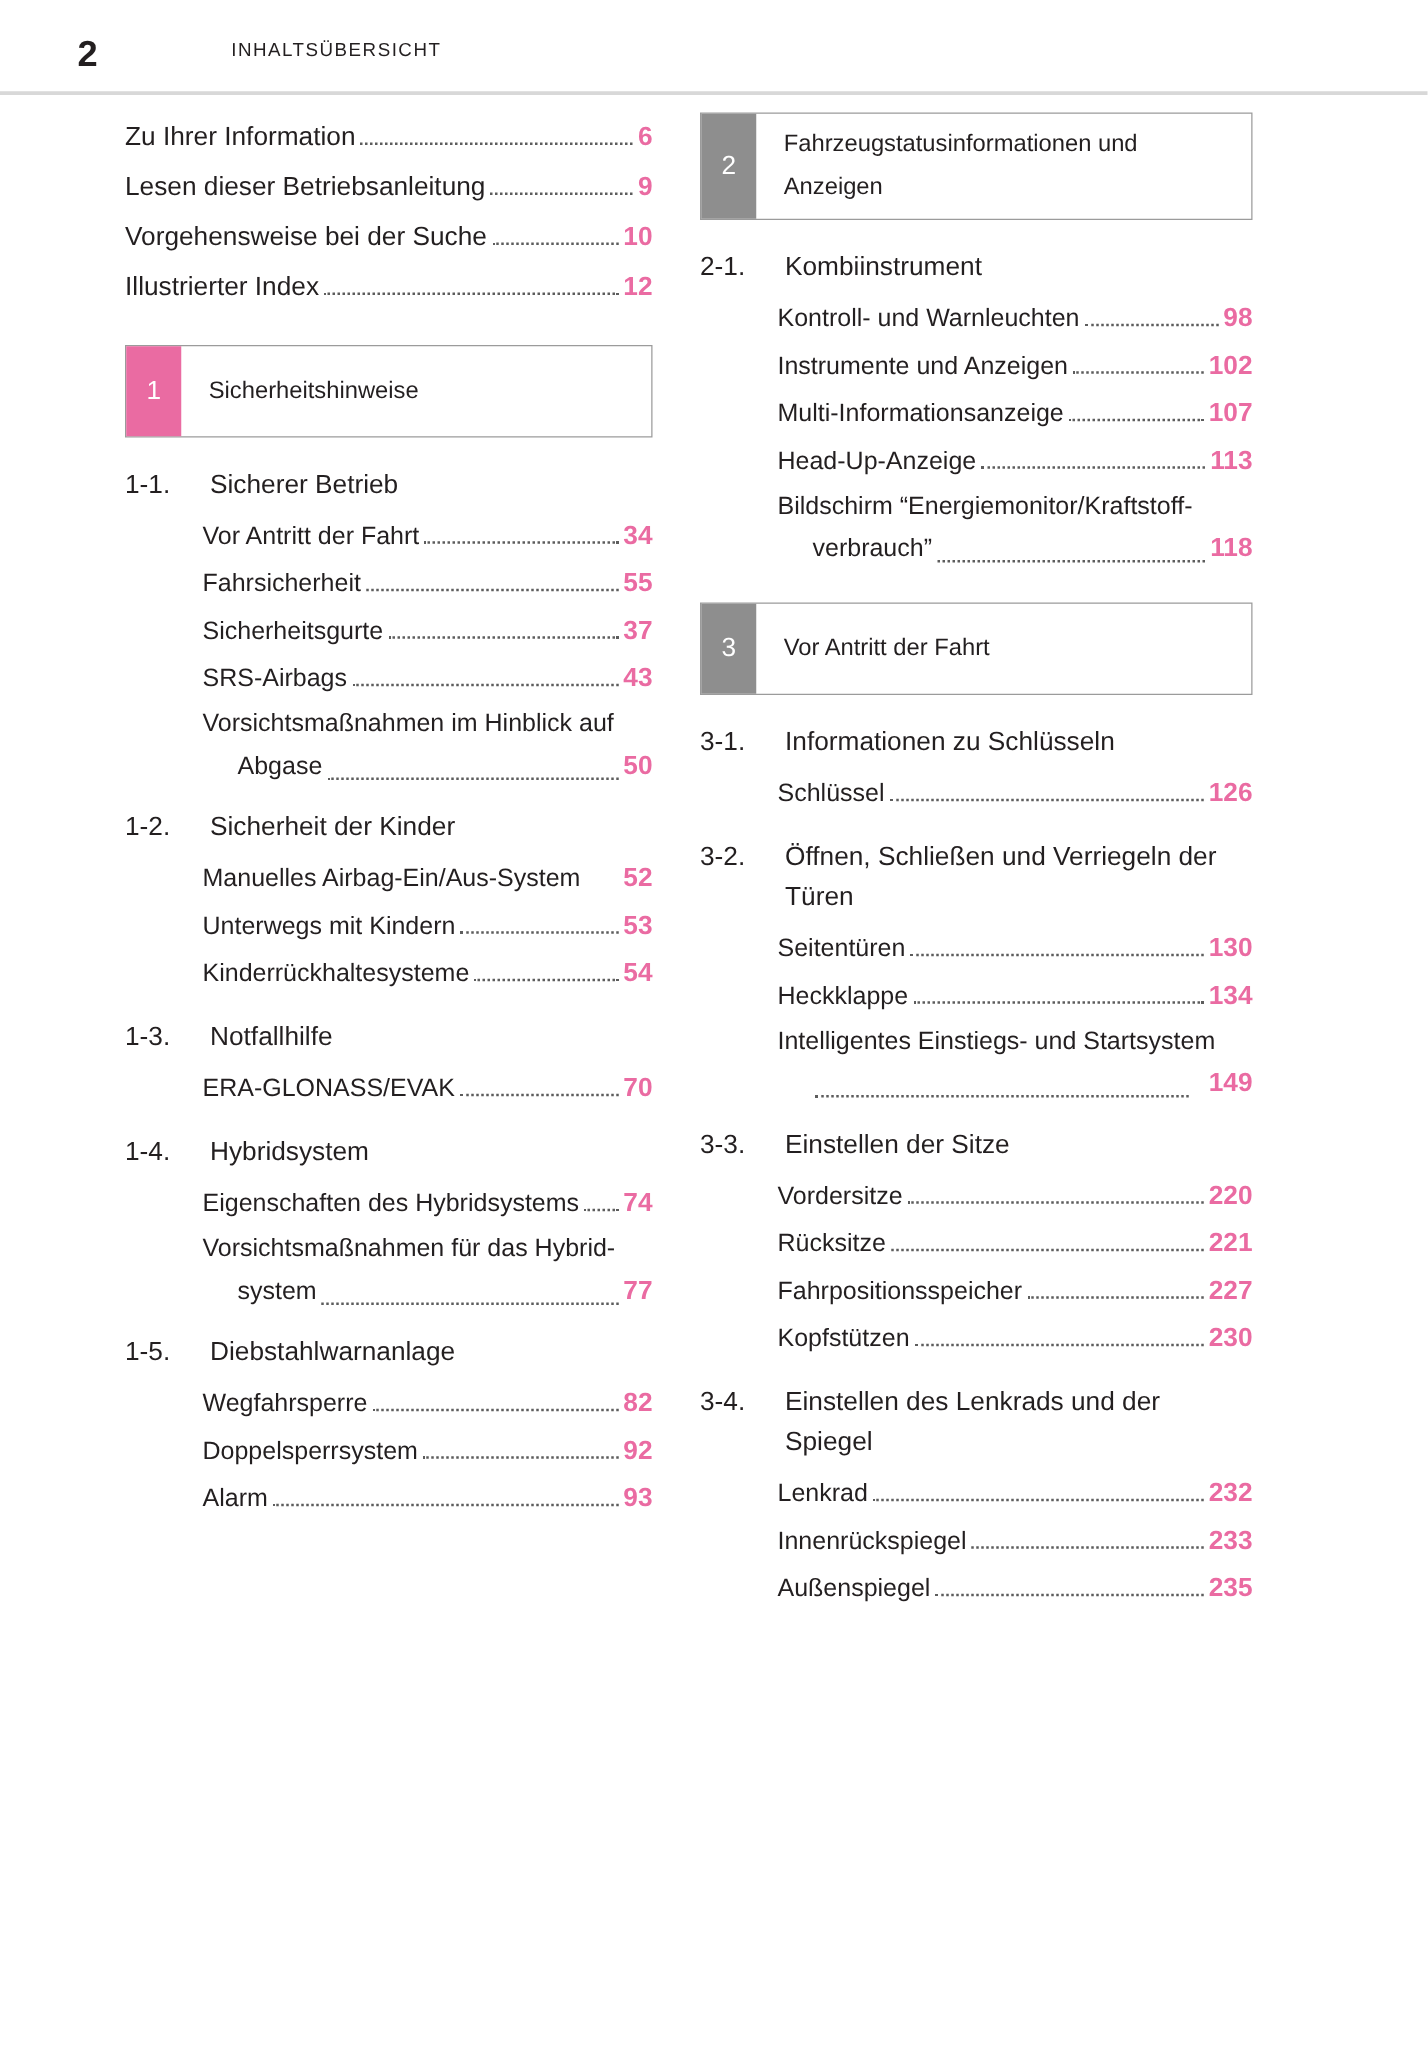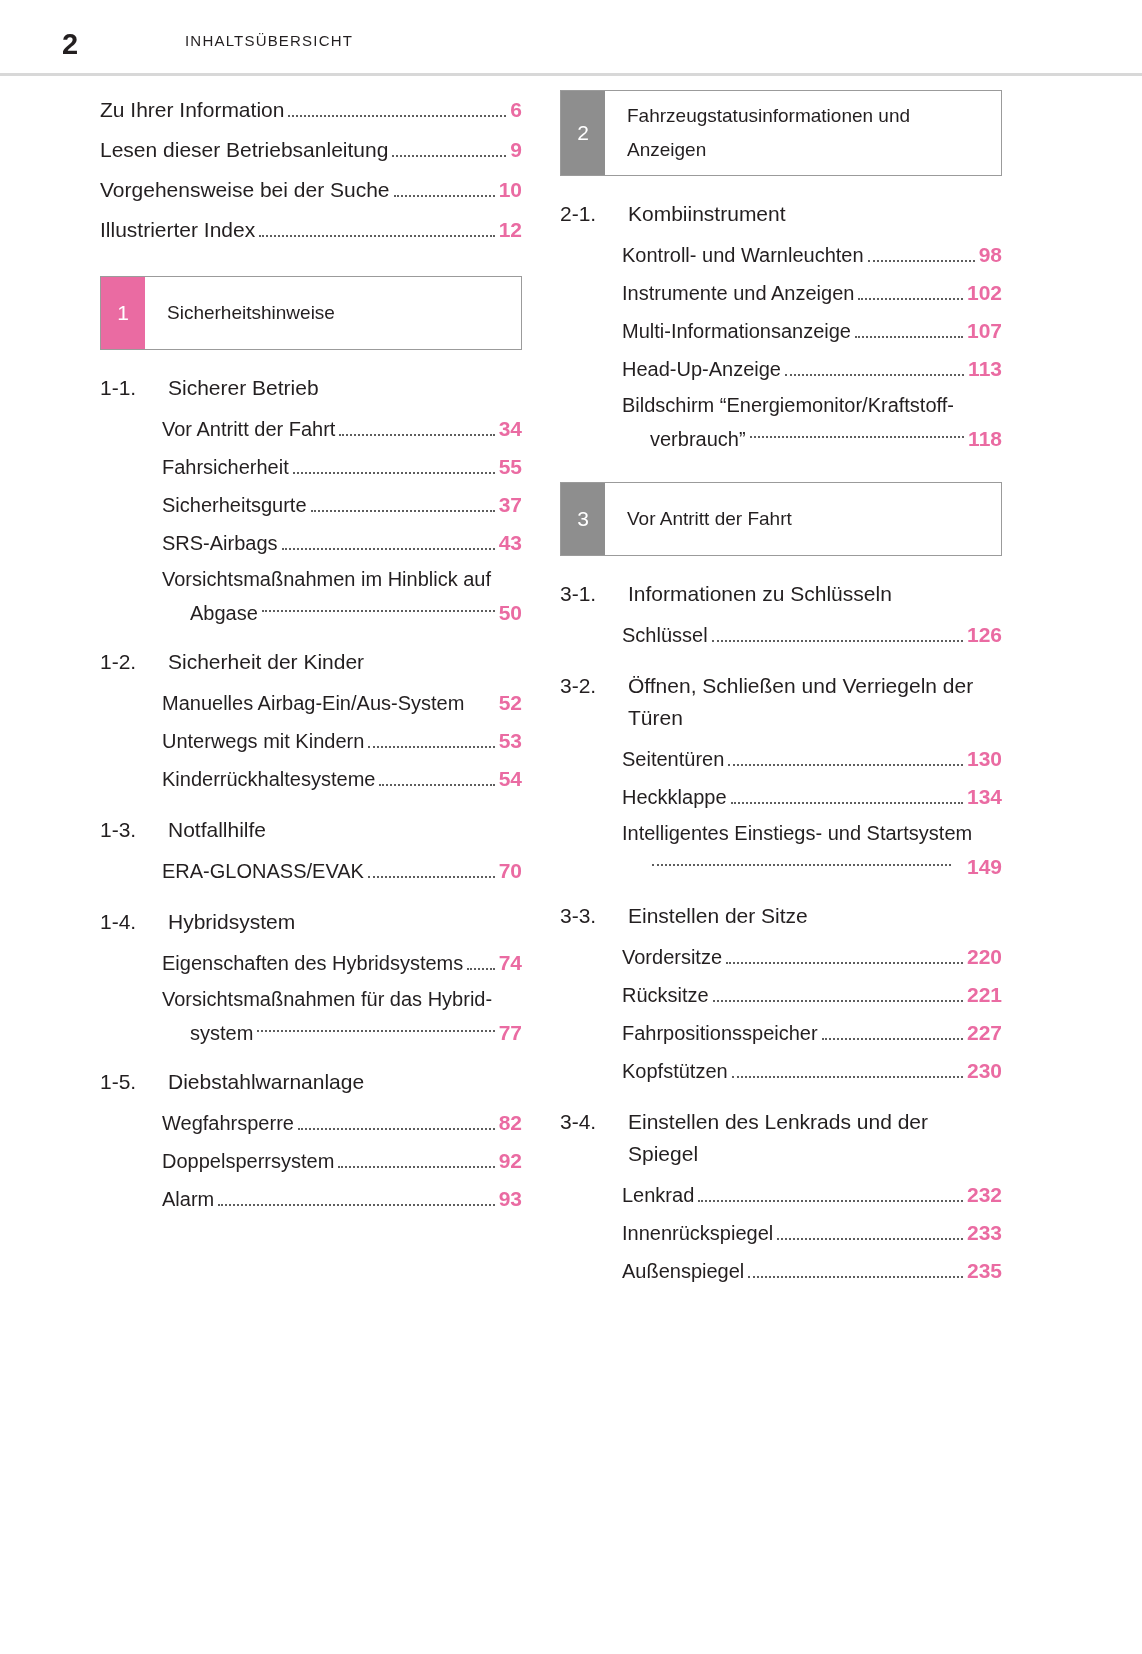"verbrauch”" .entry.wrap .secondline { align-items: center -> flex-end }
